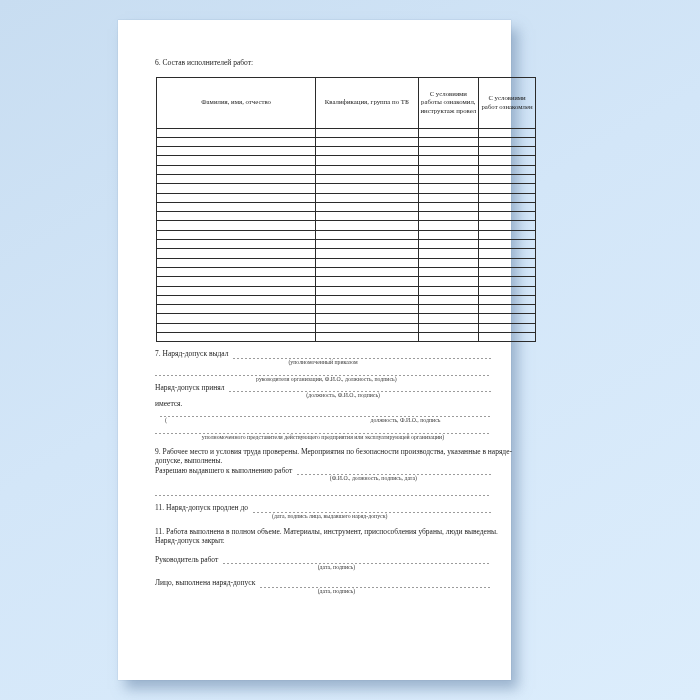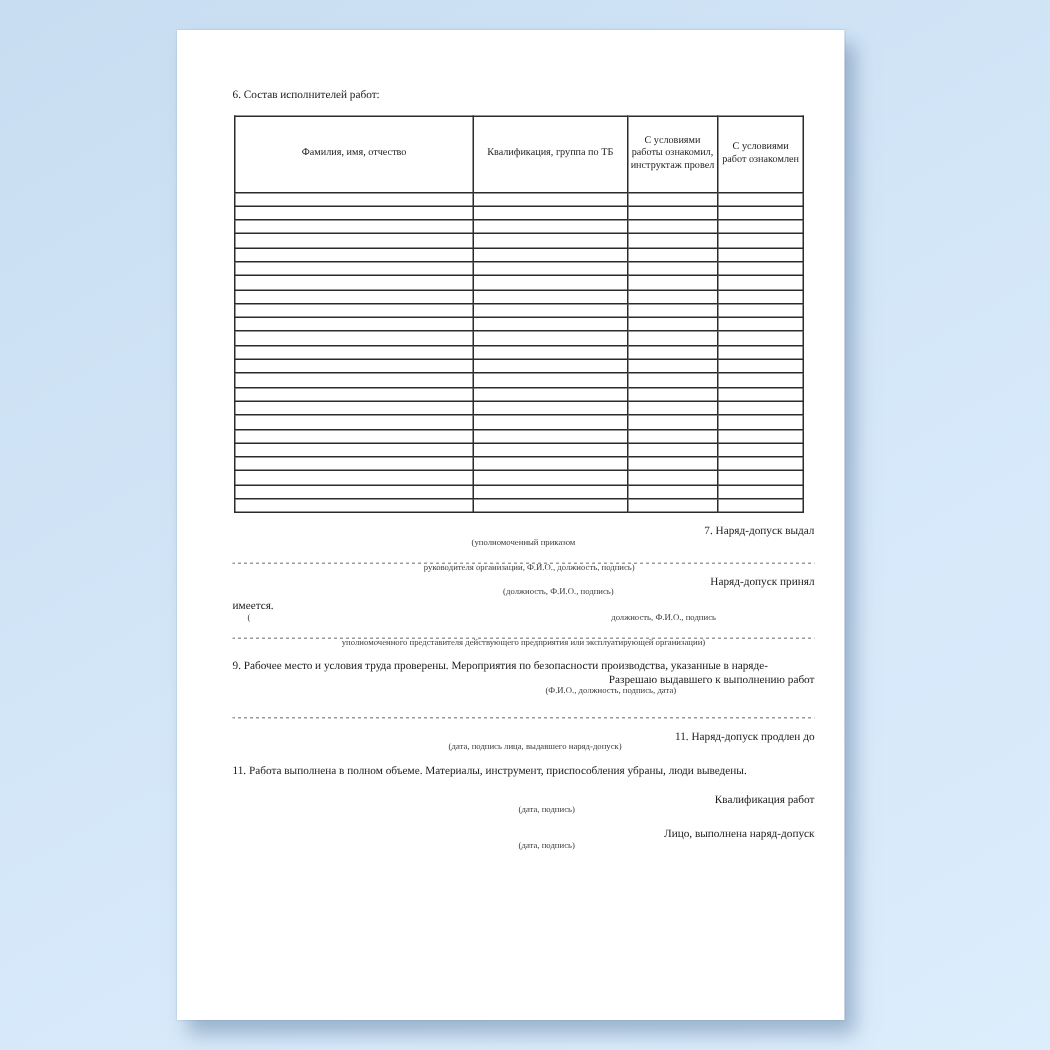"6. Состав исполнителей работ:" .page { width: 445px -> 393px }
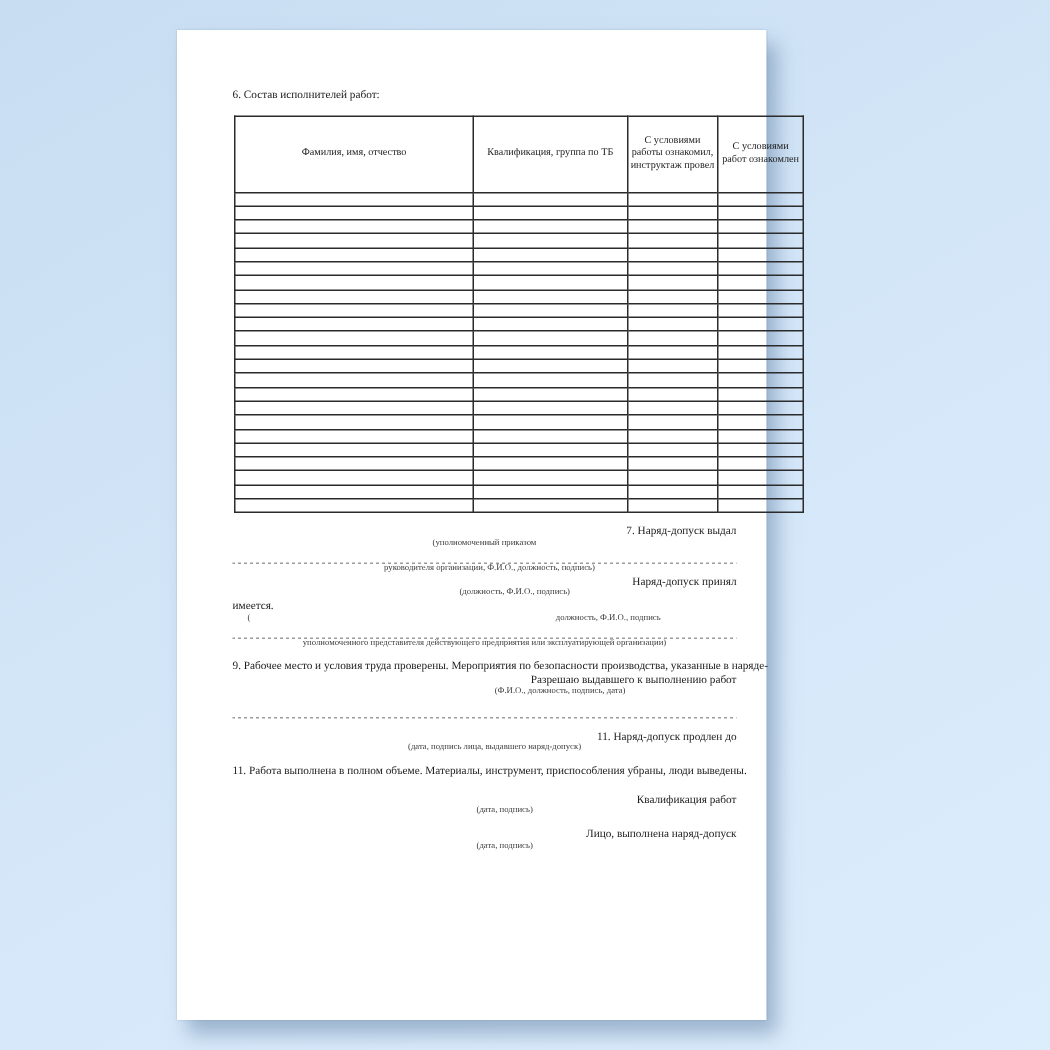"7. Наряд-допуск выдал" .frow { flex-direction: column -> none }
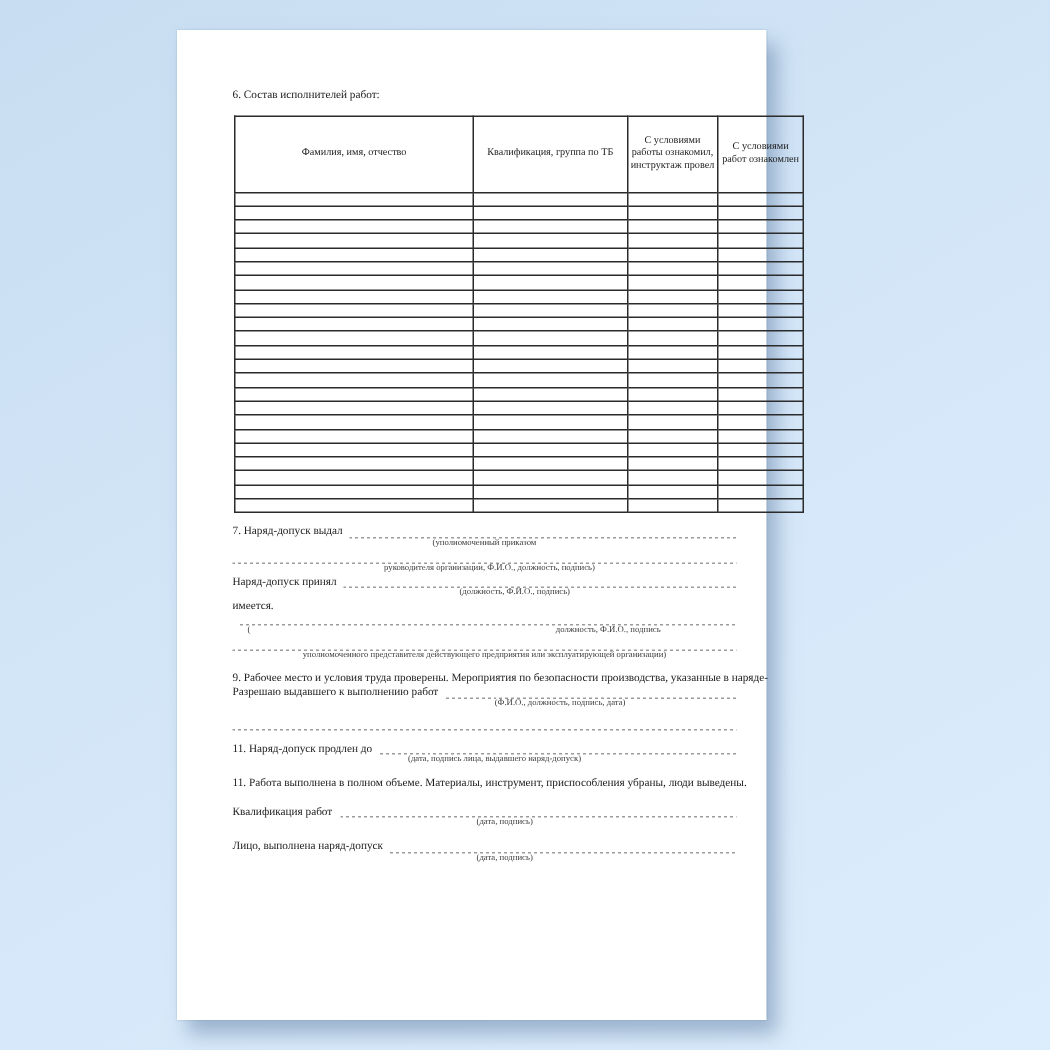"допуске, выполнены." div.txtline { html: none -> <div>допуске, выполнены.</div> }
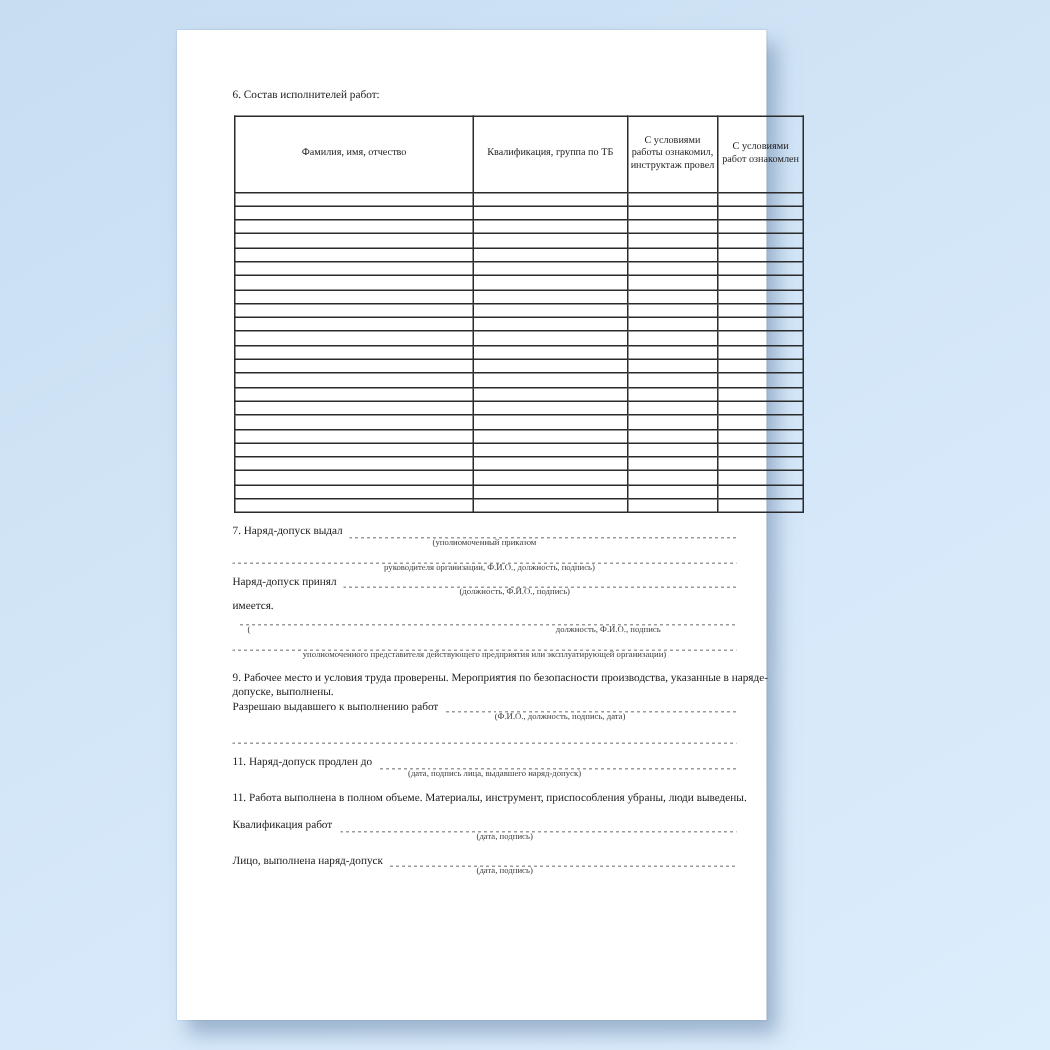"Наряд-допуск закрыт." div.txtline { html: none -> <div>Наряд-допуск закрыт.</div> }
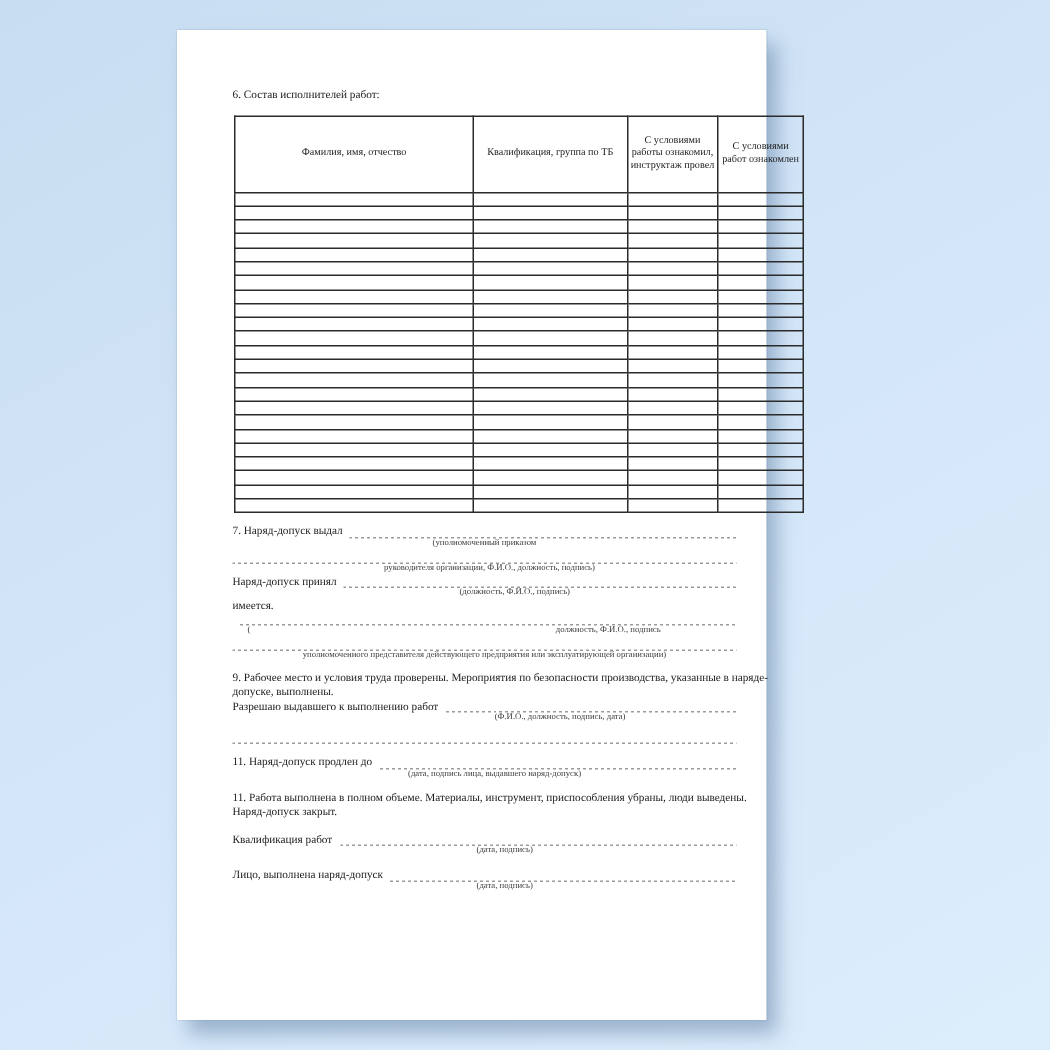"Квалификация работ" span.lbl { text: Квалификация -> Руководитель }
